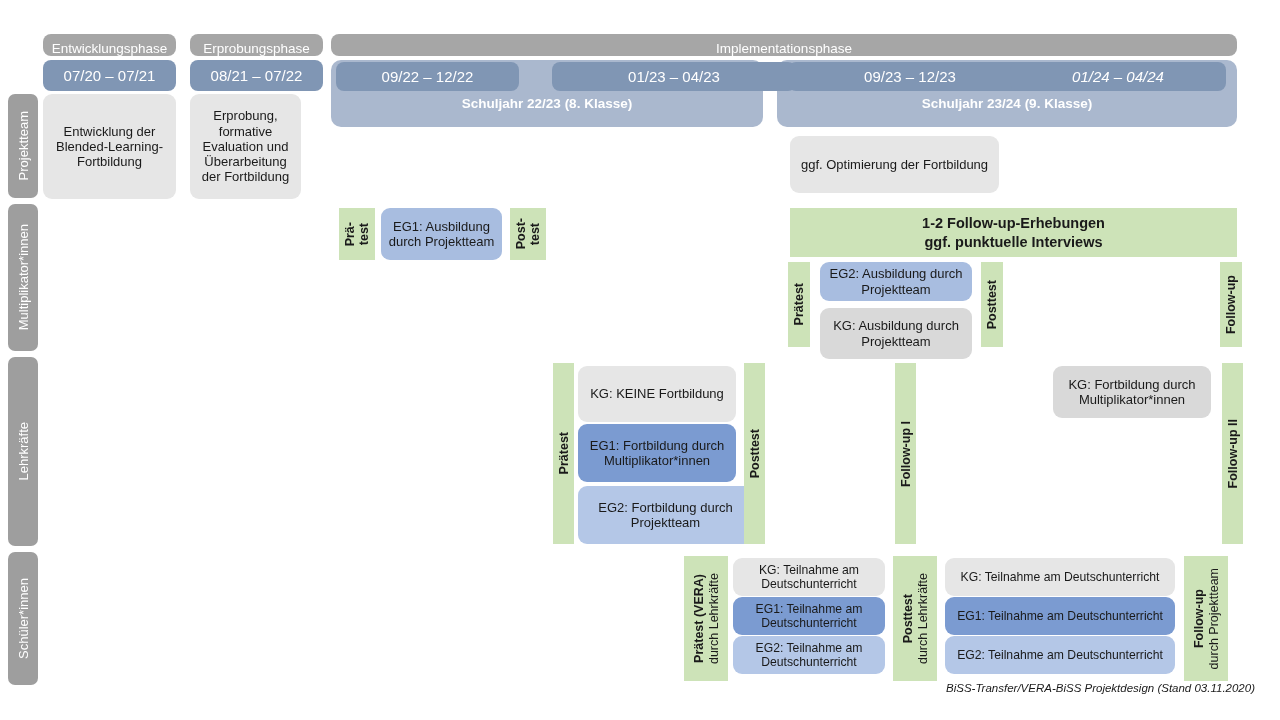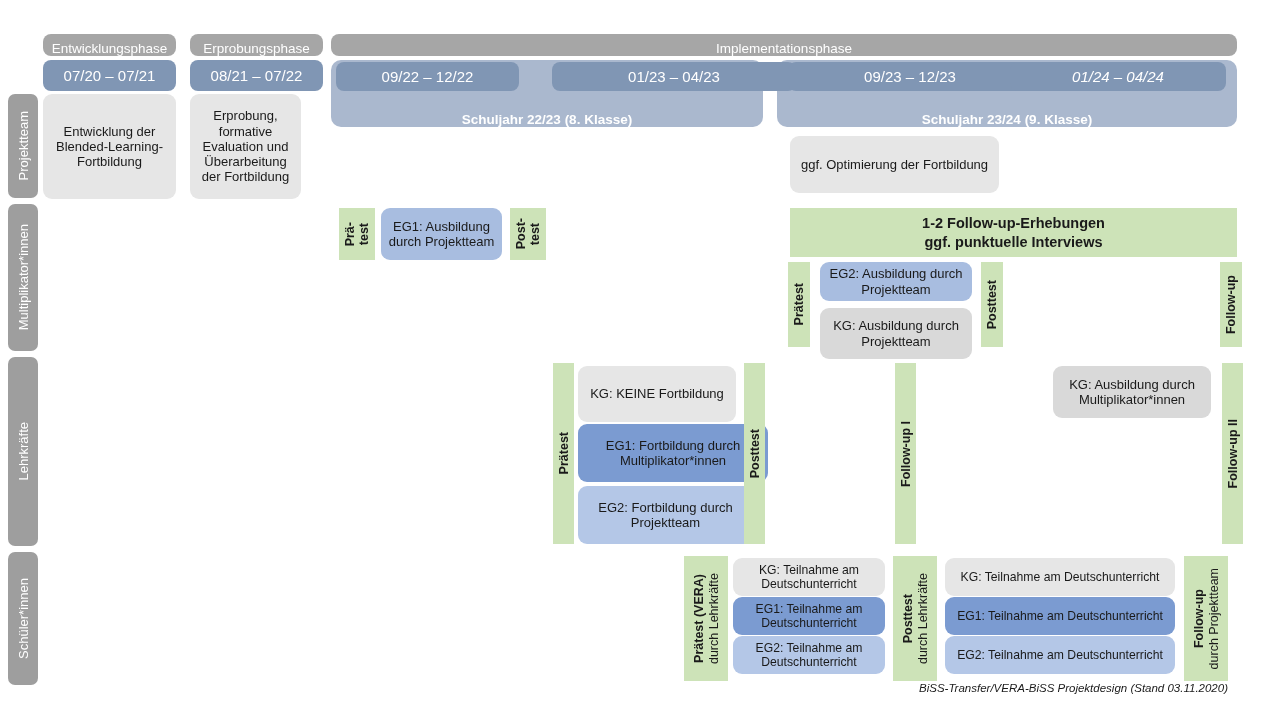"Schuljahr 22/23 (8. Klasse)" .year-band { padding-bottom: 0 -> 16px }
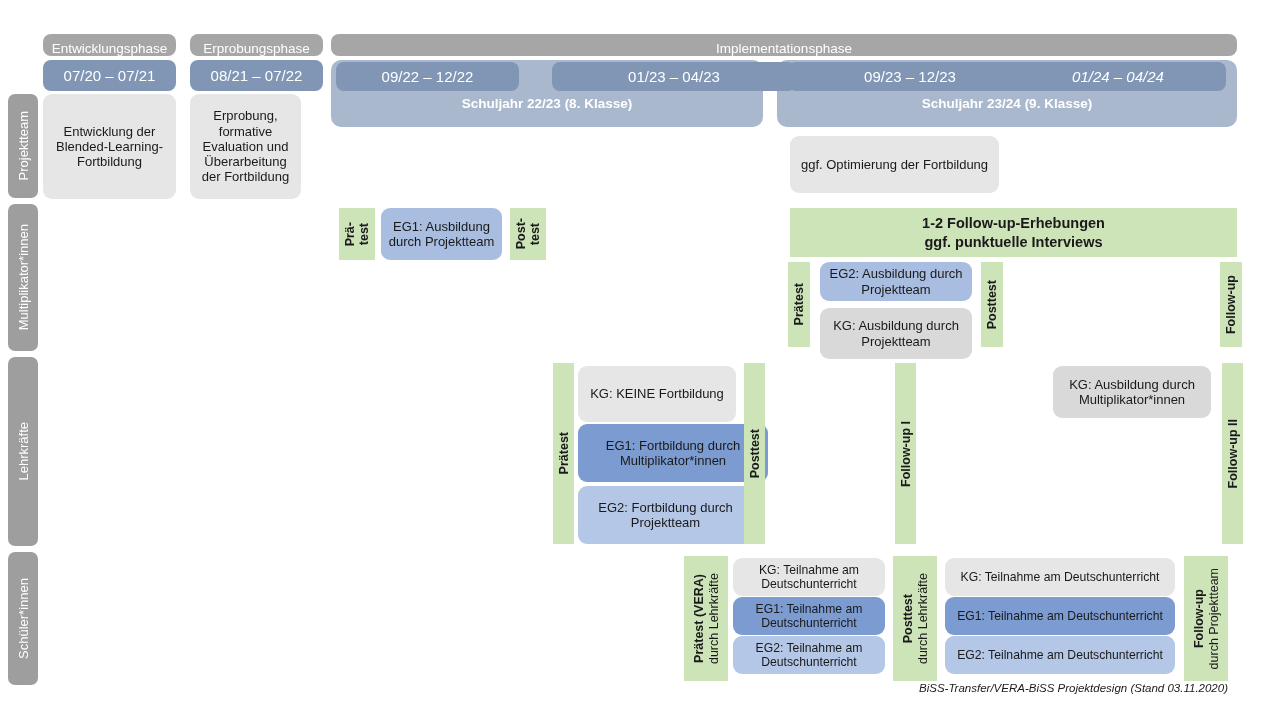"KG: Ausbildung durch Multiplikator*innen" span { text: Ausbildung -> Fortbildung }
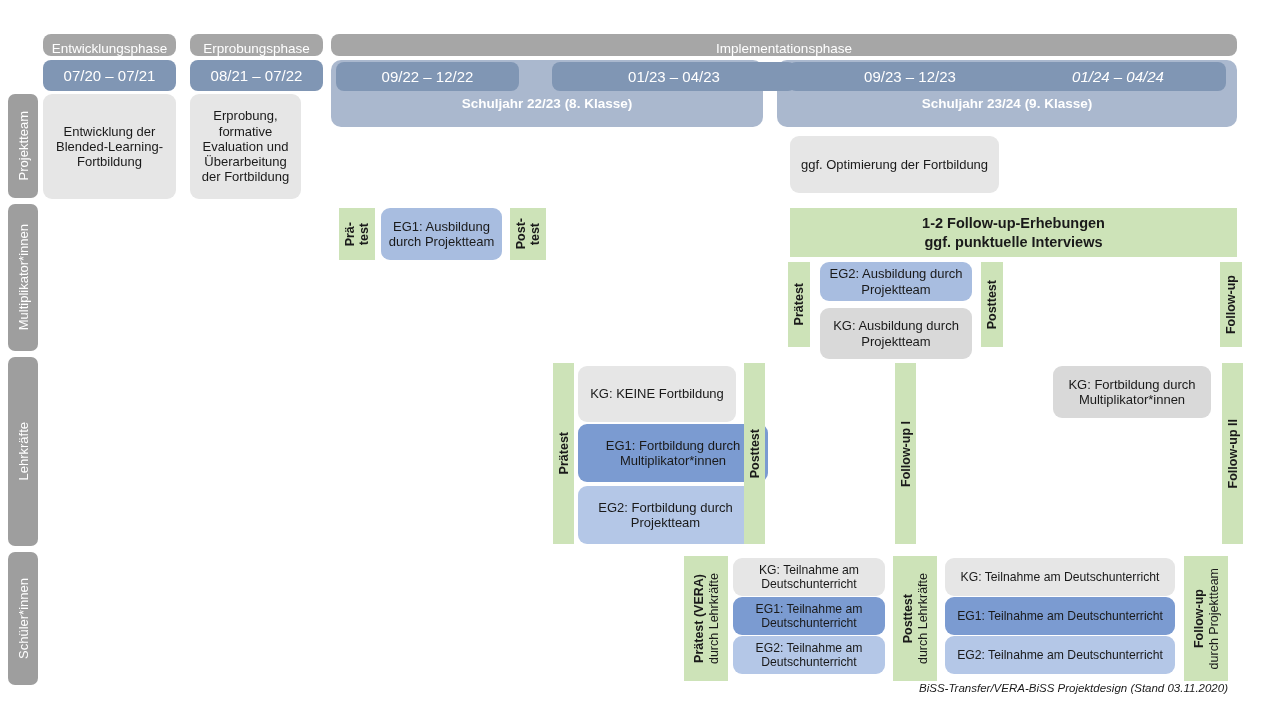"EG1: Fortbildung durch" div.abs { width: 190px -> 158px }
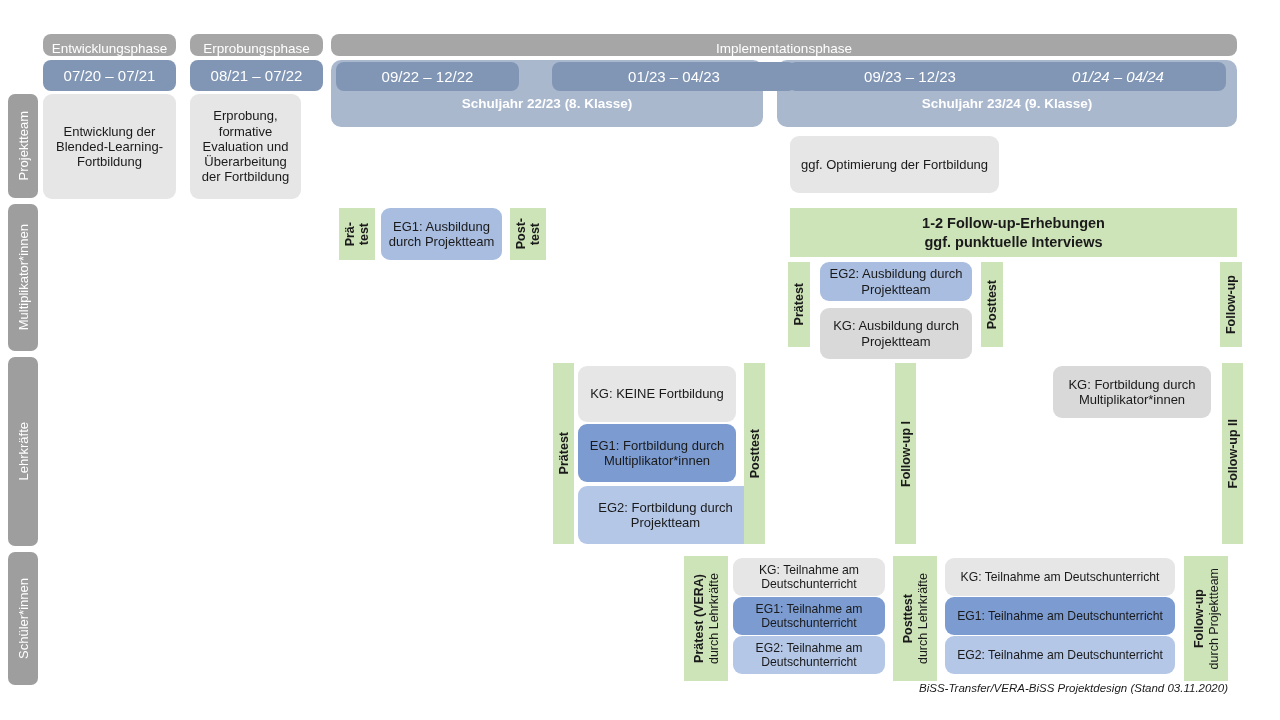"BiSS-Transfer/VERA-BiSS Projektdesign" div.abs { left: 751px -> 778px }
